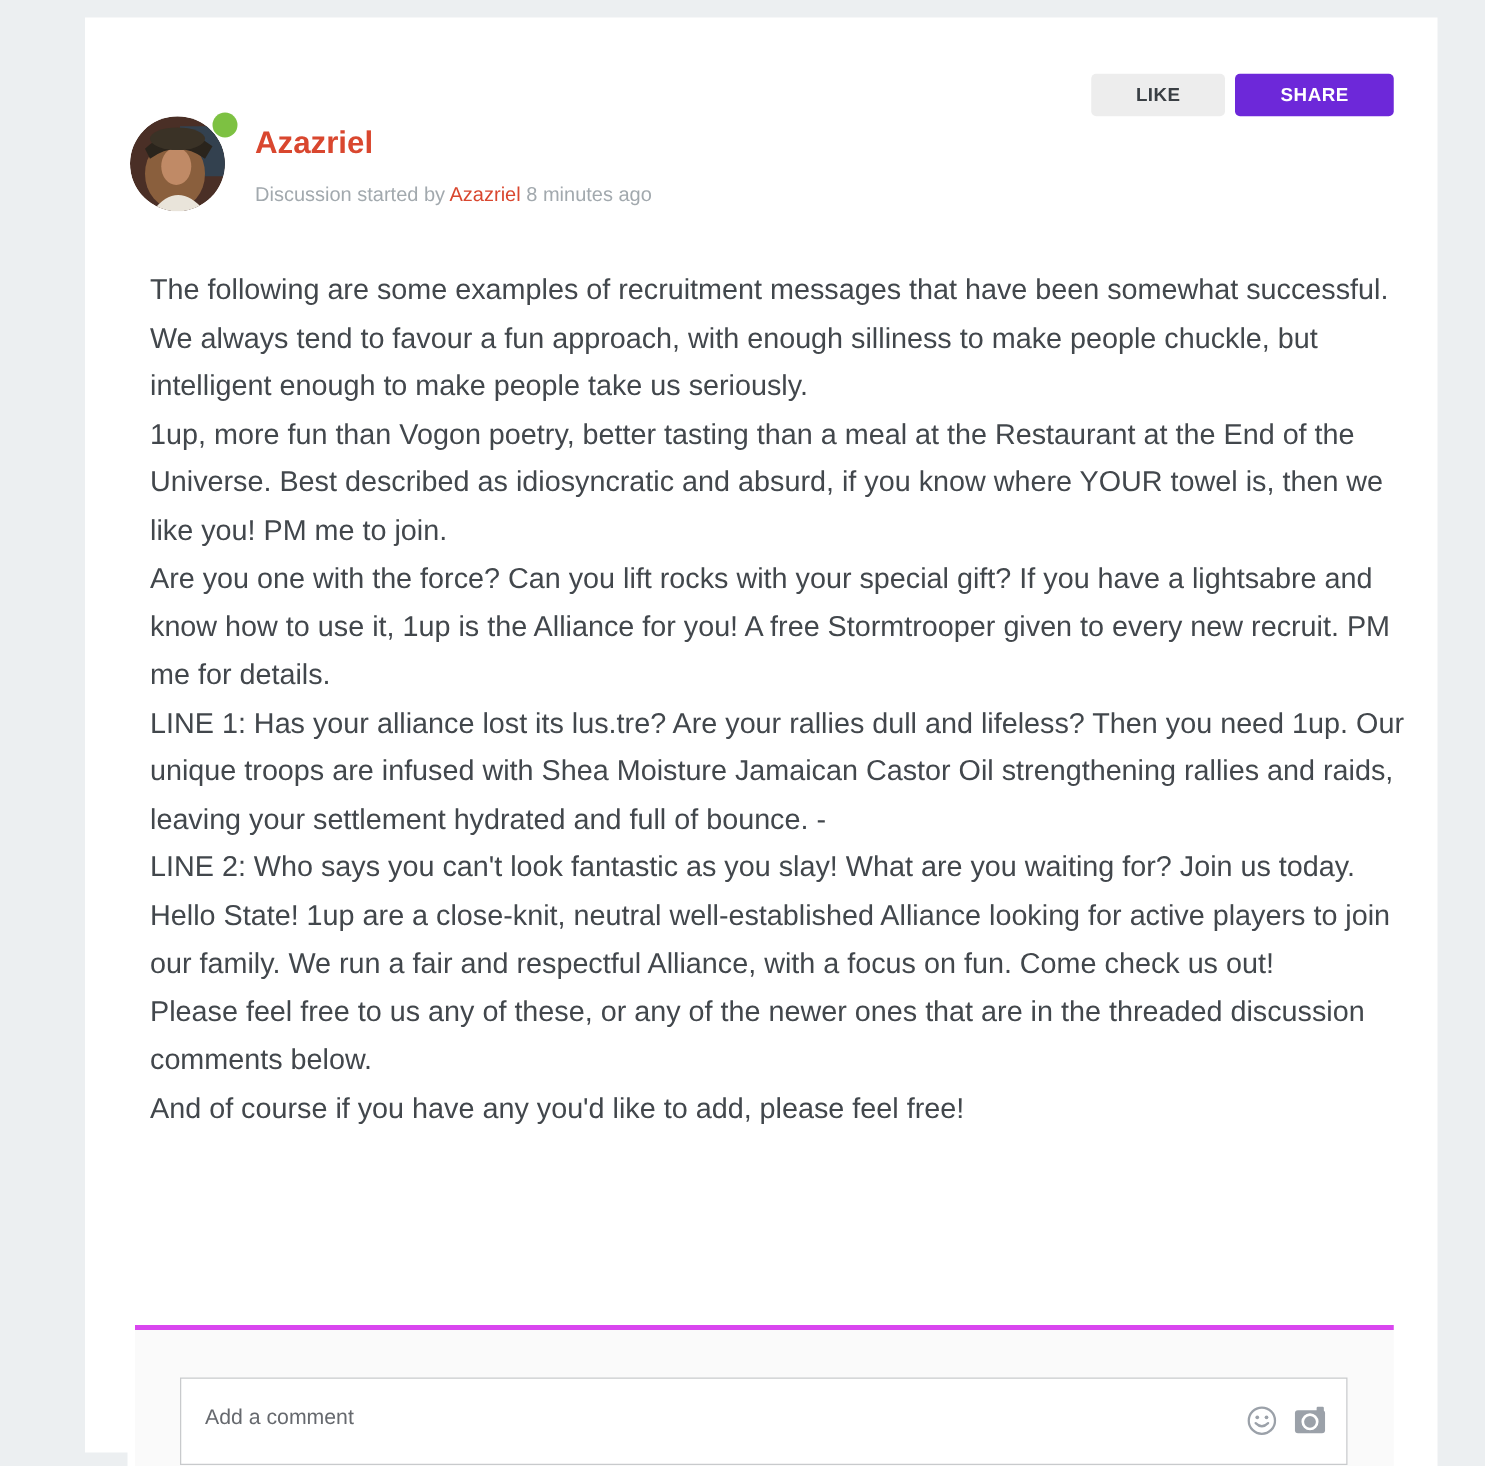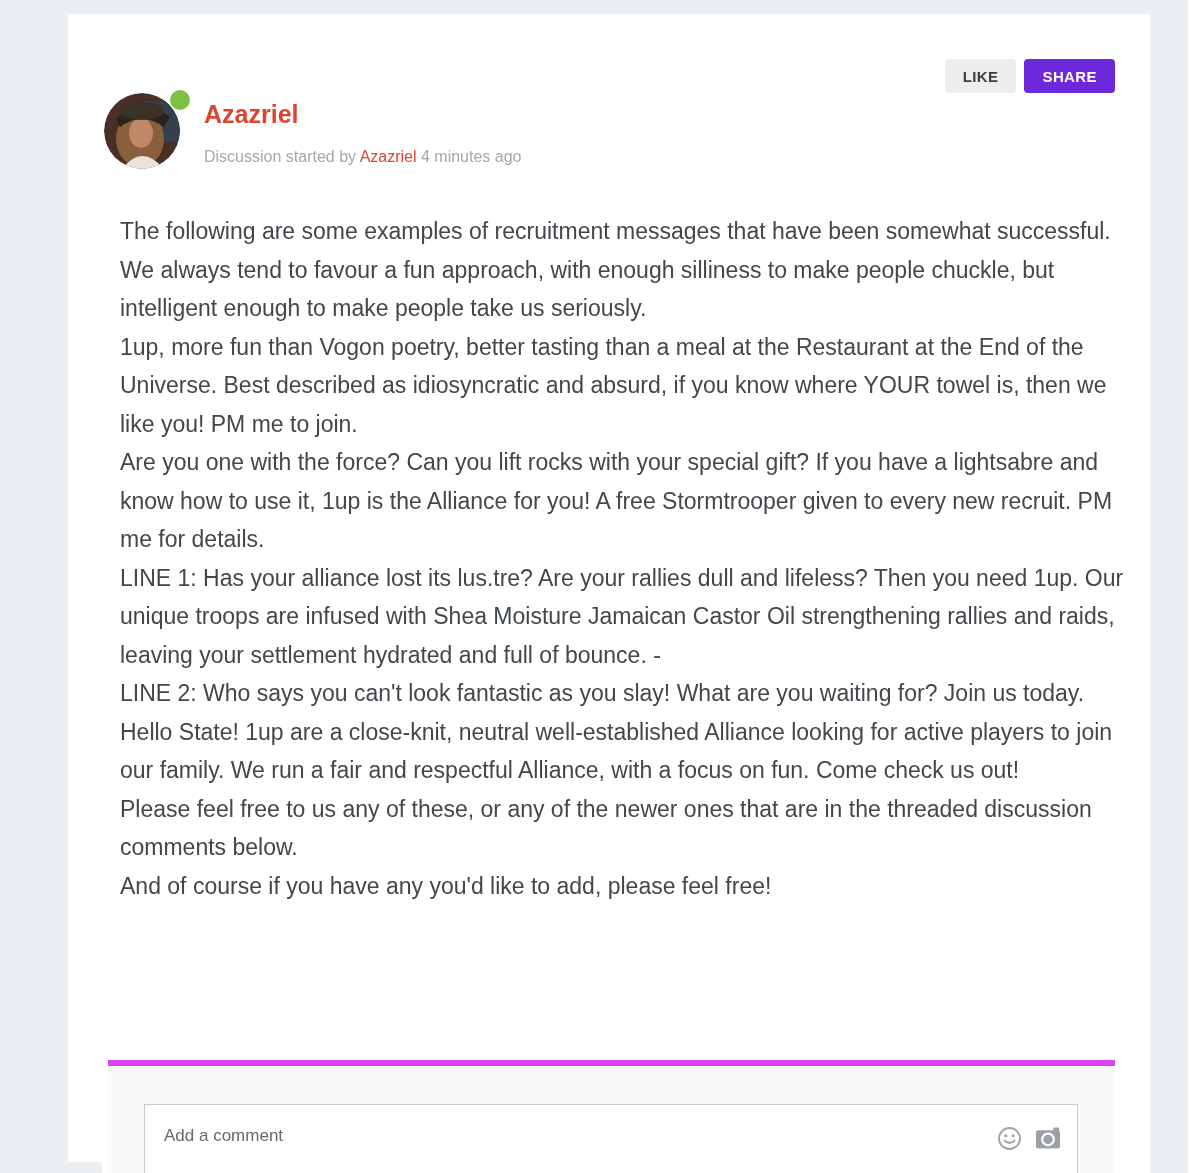"LIKE" .btn { padding: 0 18px -> 0 36px }
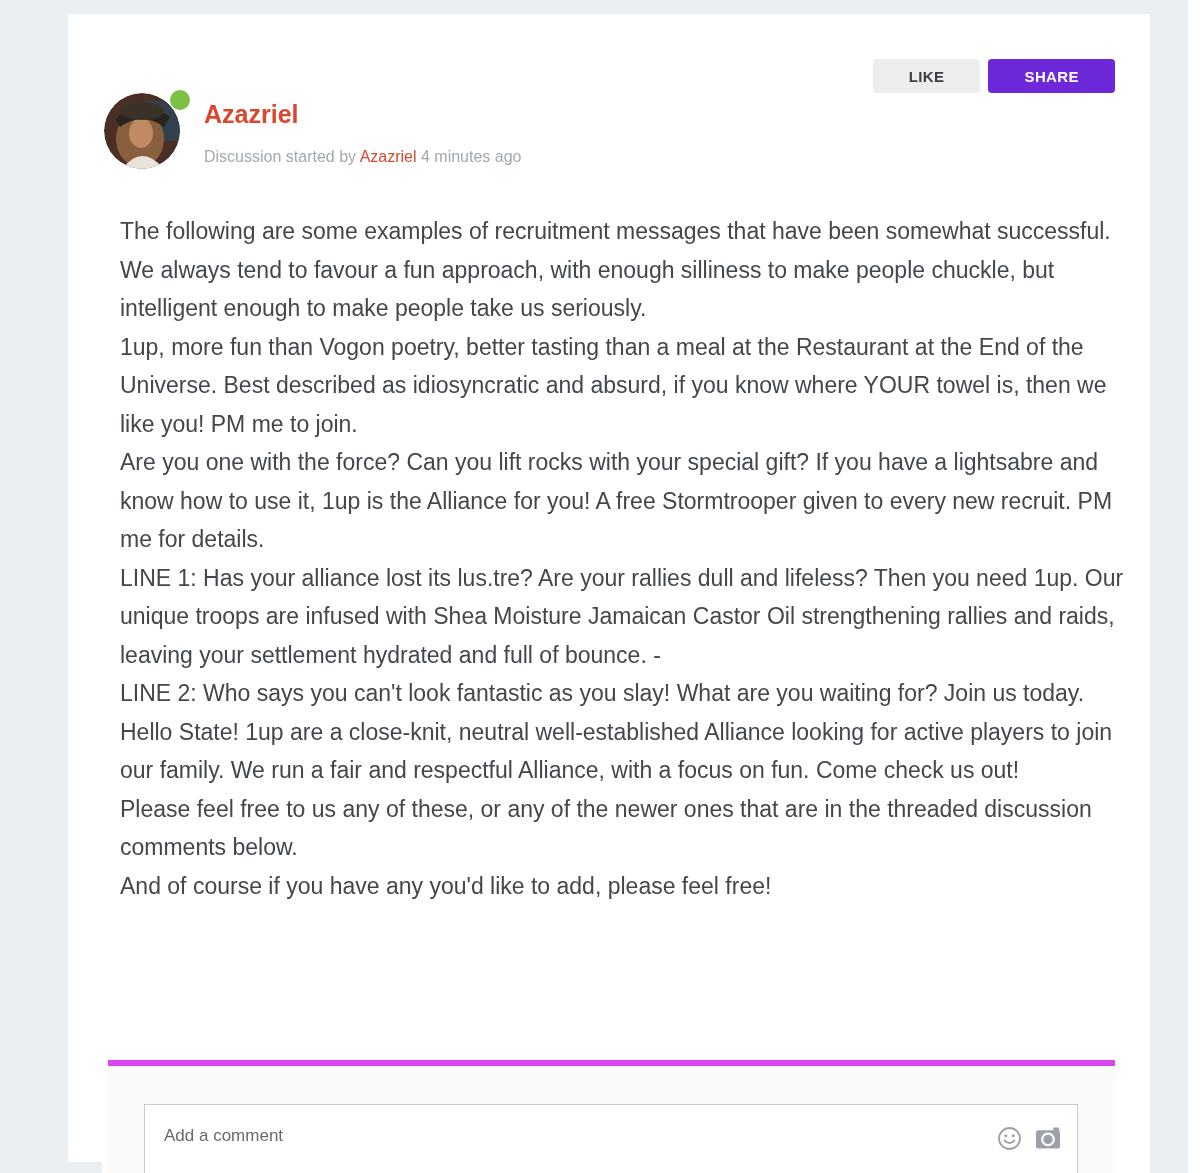"4 minutes ago" span { text: 4 -> 8 }
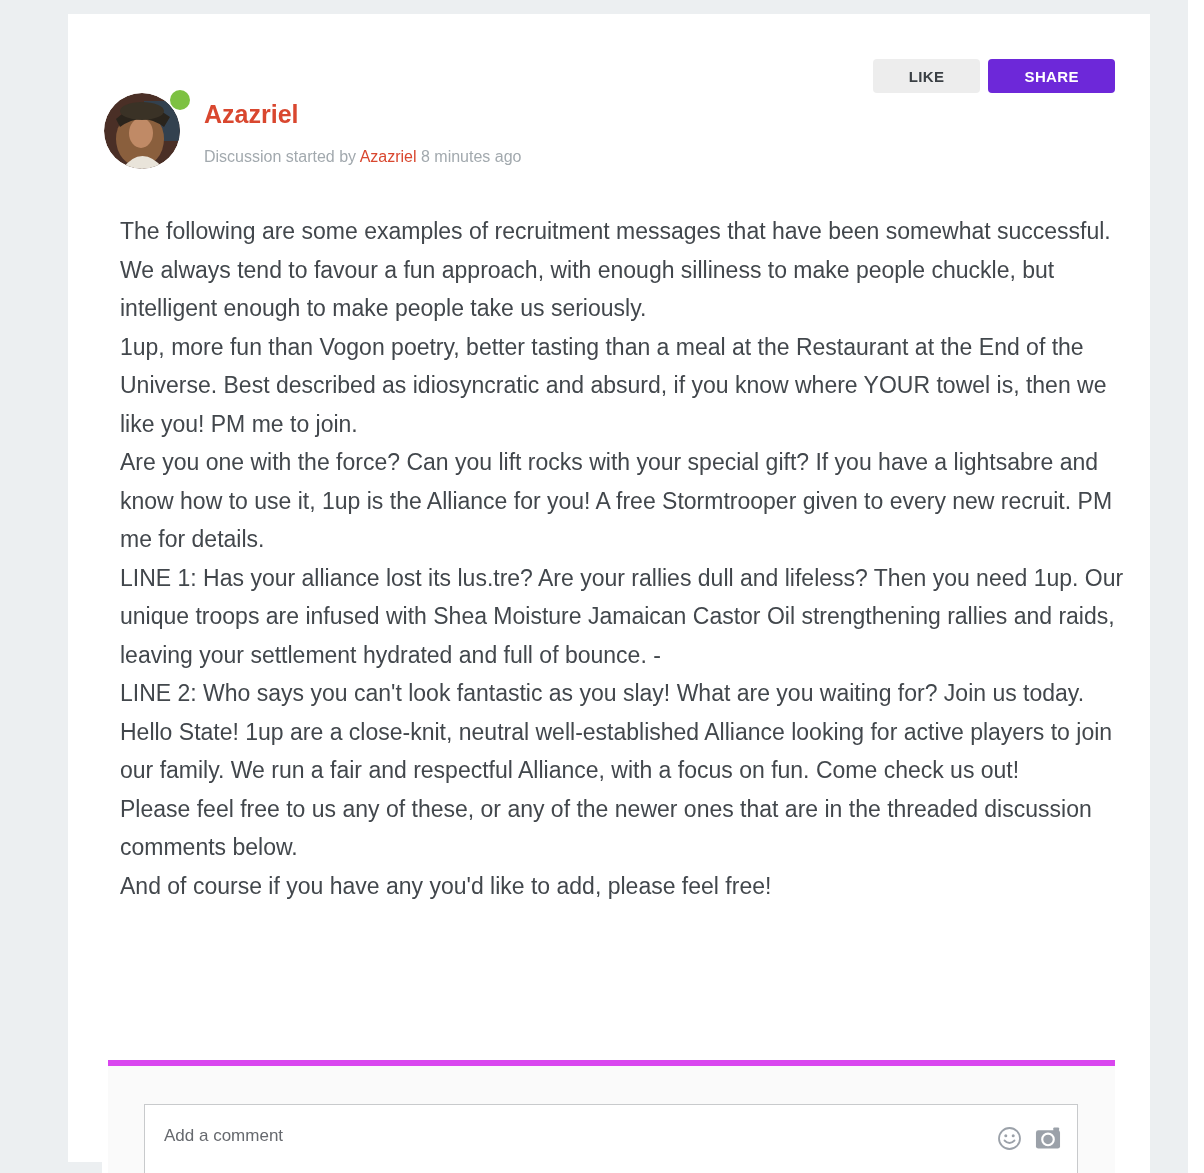"Add a comment" .comment-section { border-top: 6px solid #d946ef -> 4px solid #d946ef }
